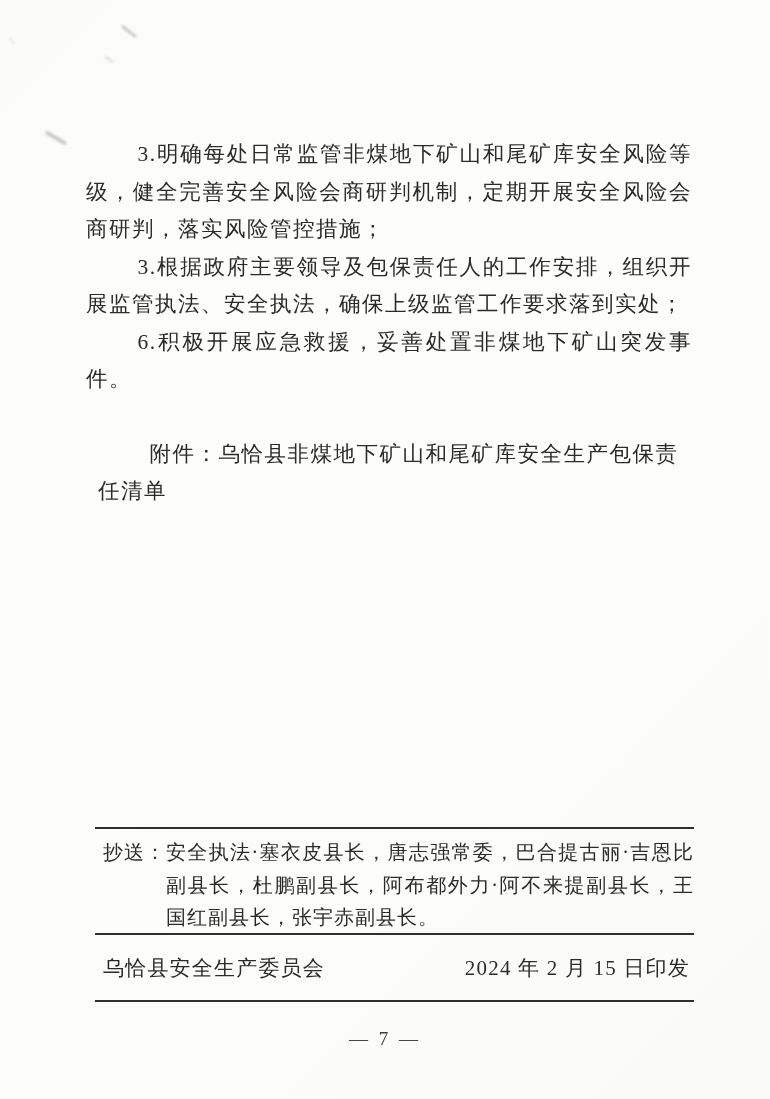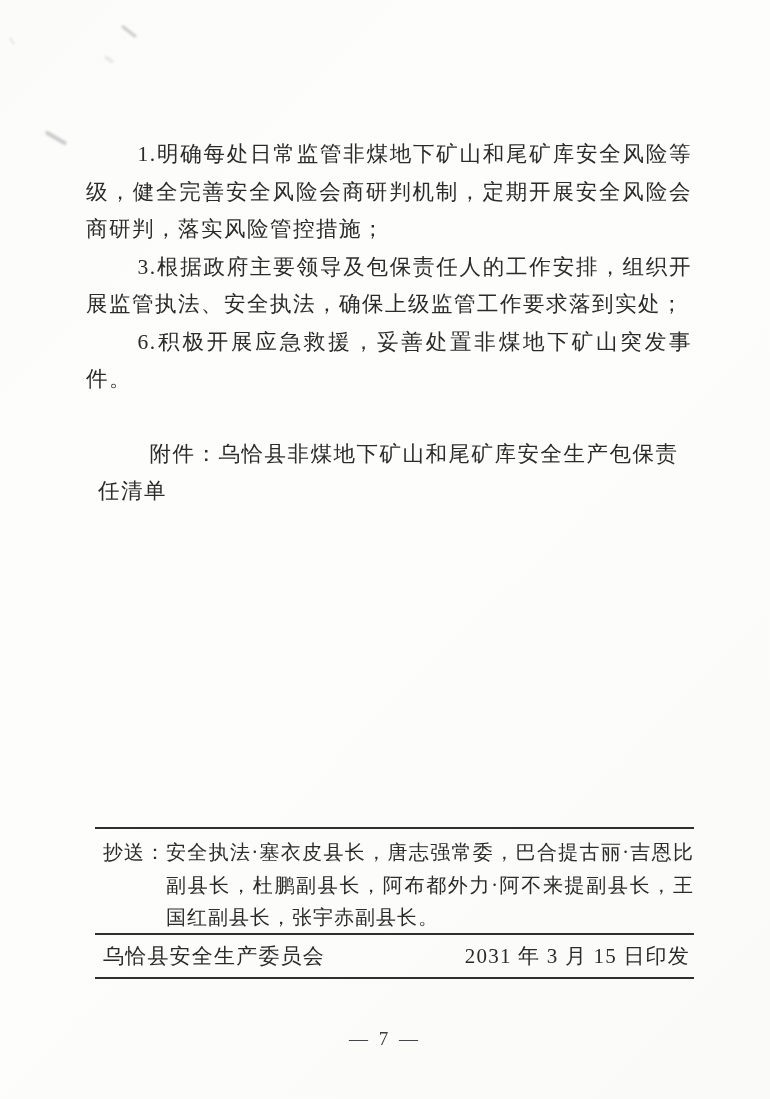"1.明确每处日常监管非煤地下矿山和尾矿库安全风险等级，健全完善安全风险会商研判机" p.para { text: 1 -> 3 }
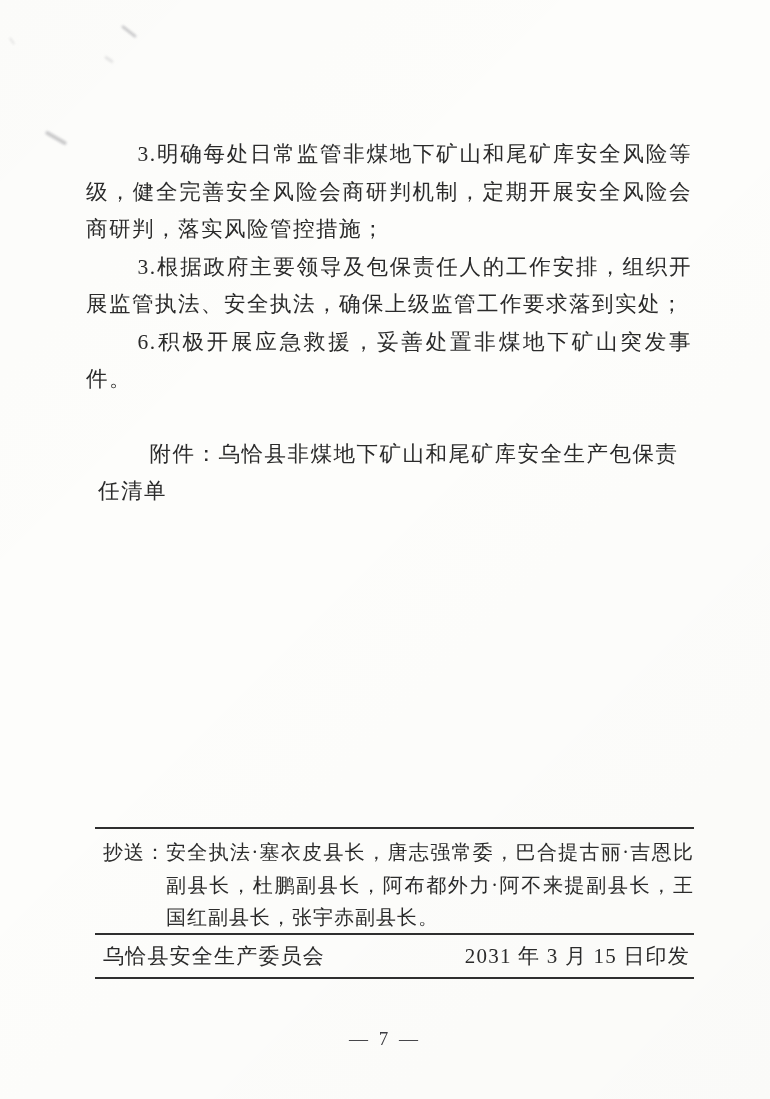"乌恰县安全生产委员会" .issuer-row { height: 46px -> 69px }
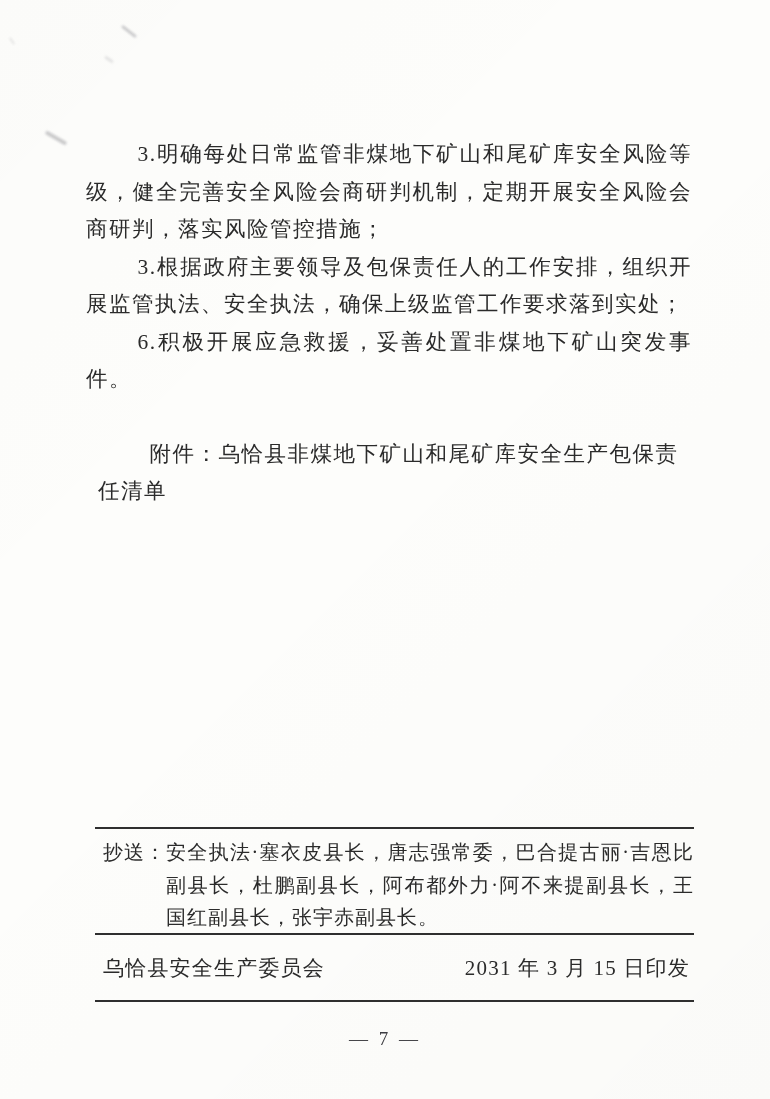"2031 年 3 月 15" span { text: 2031 年 3 -> 2024 年 2 }
